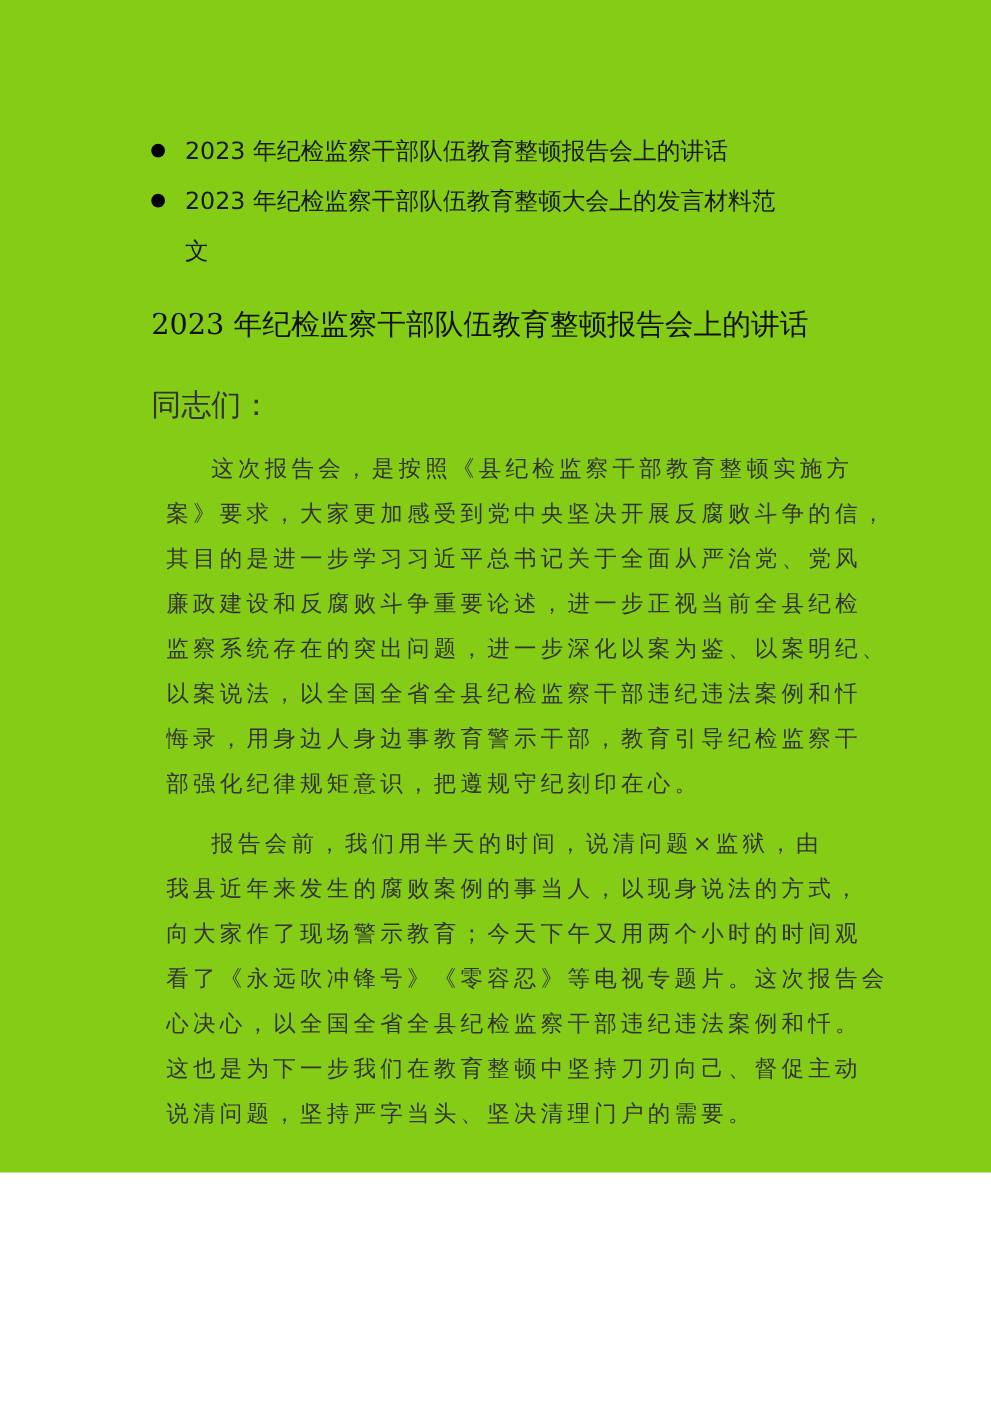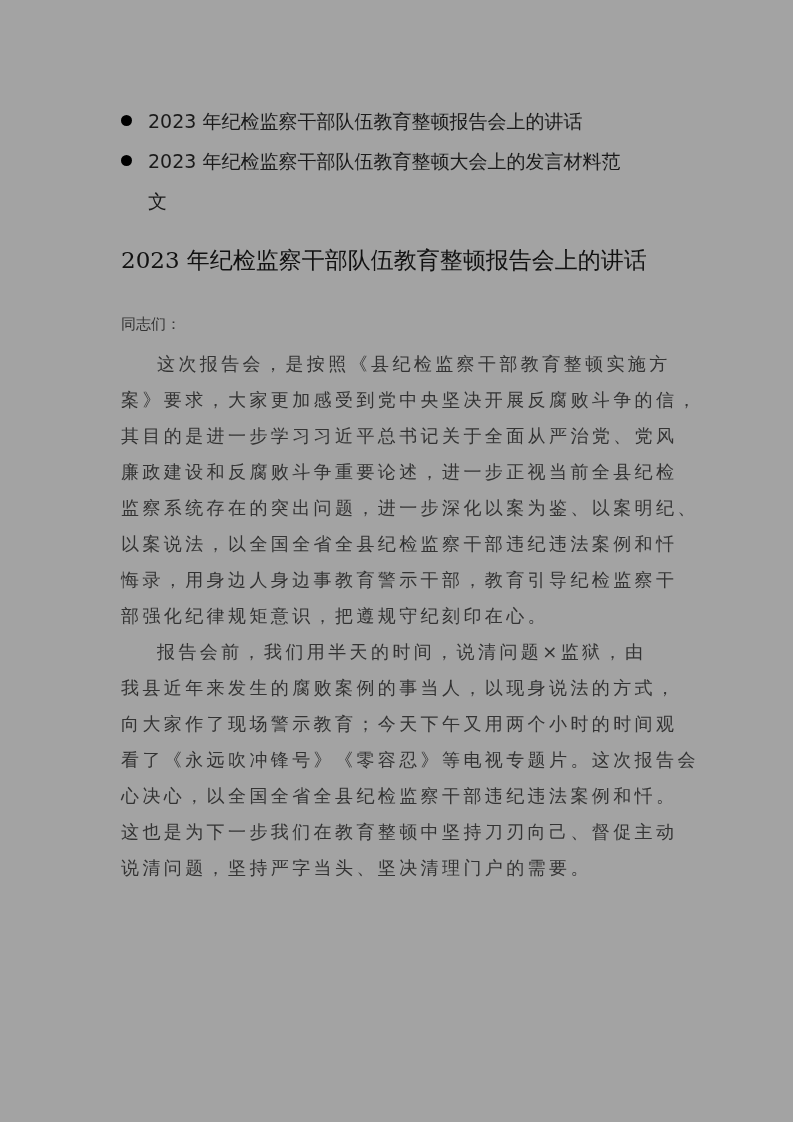"2023 年纪检监察干部队伍教育整顿报告会上的讲话" .page { background: #a3a3a3 -> #84cc16; height: 1122px -> 938px }
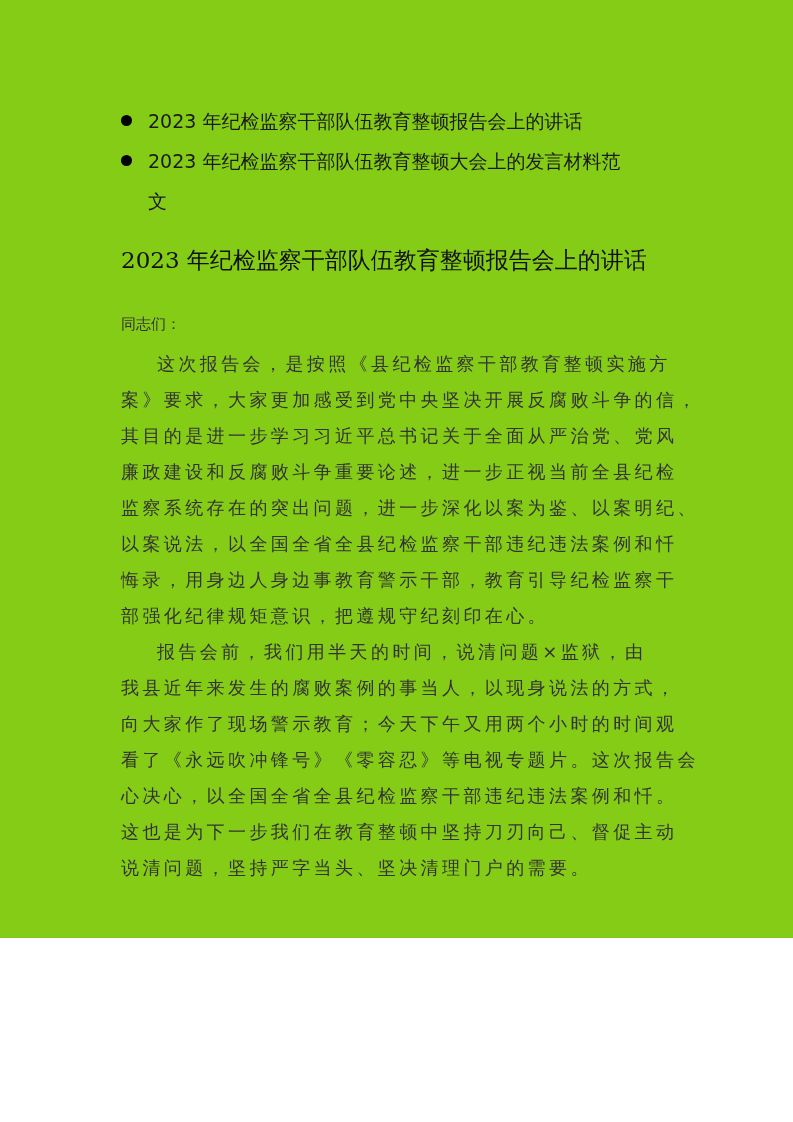"同志们：" .salutation { font-size: 15px -> 24px }
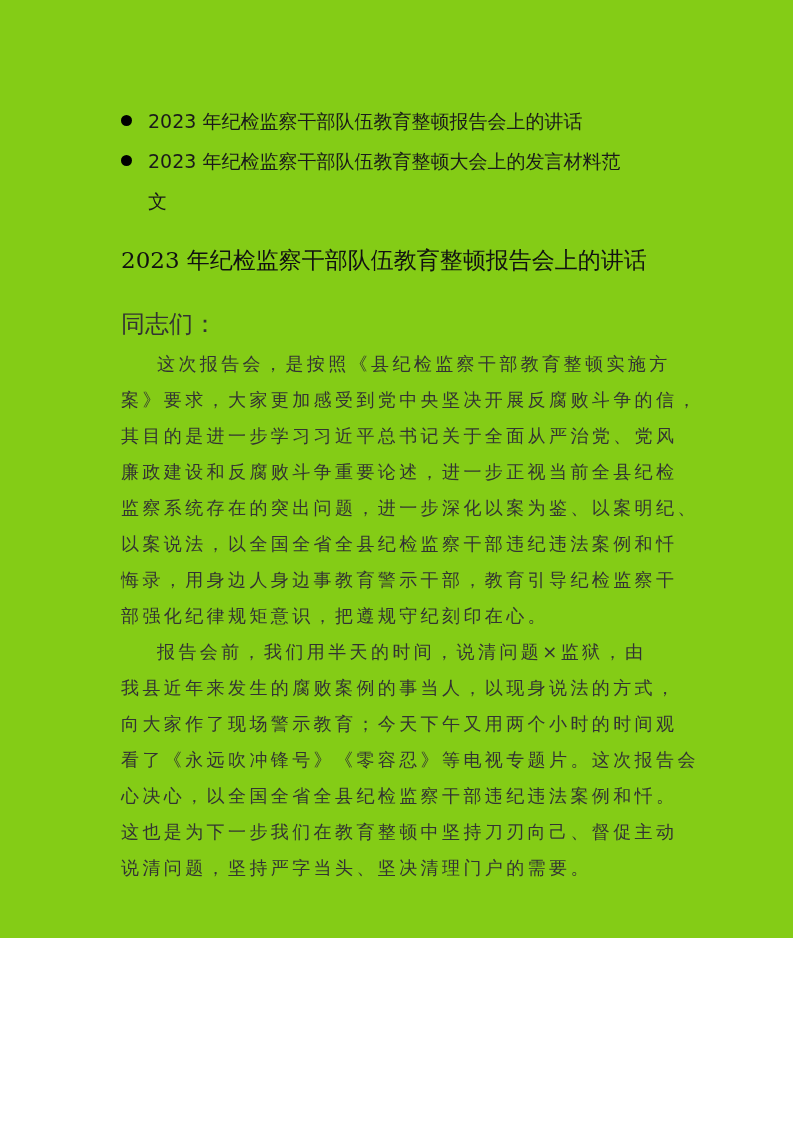"这次报告会，是按照《县纪检监察干部教育整顿实施方" .para { margin: 0 -> 12px }
